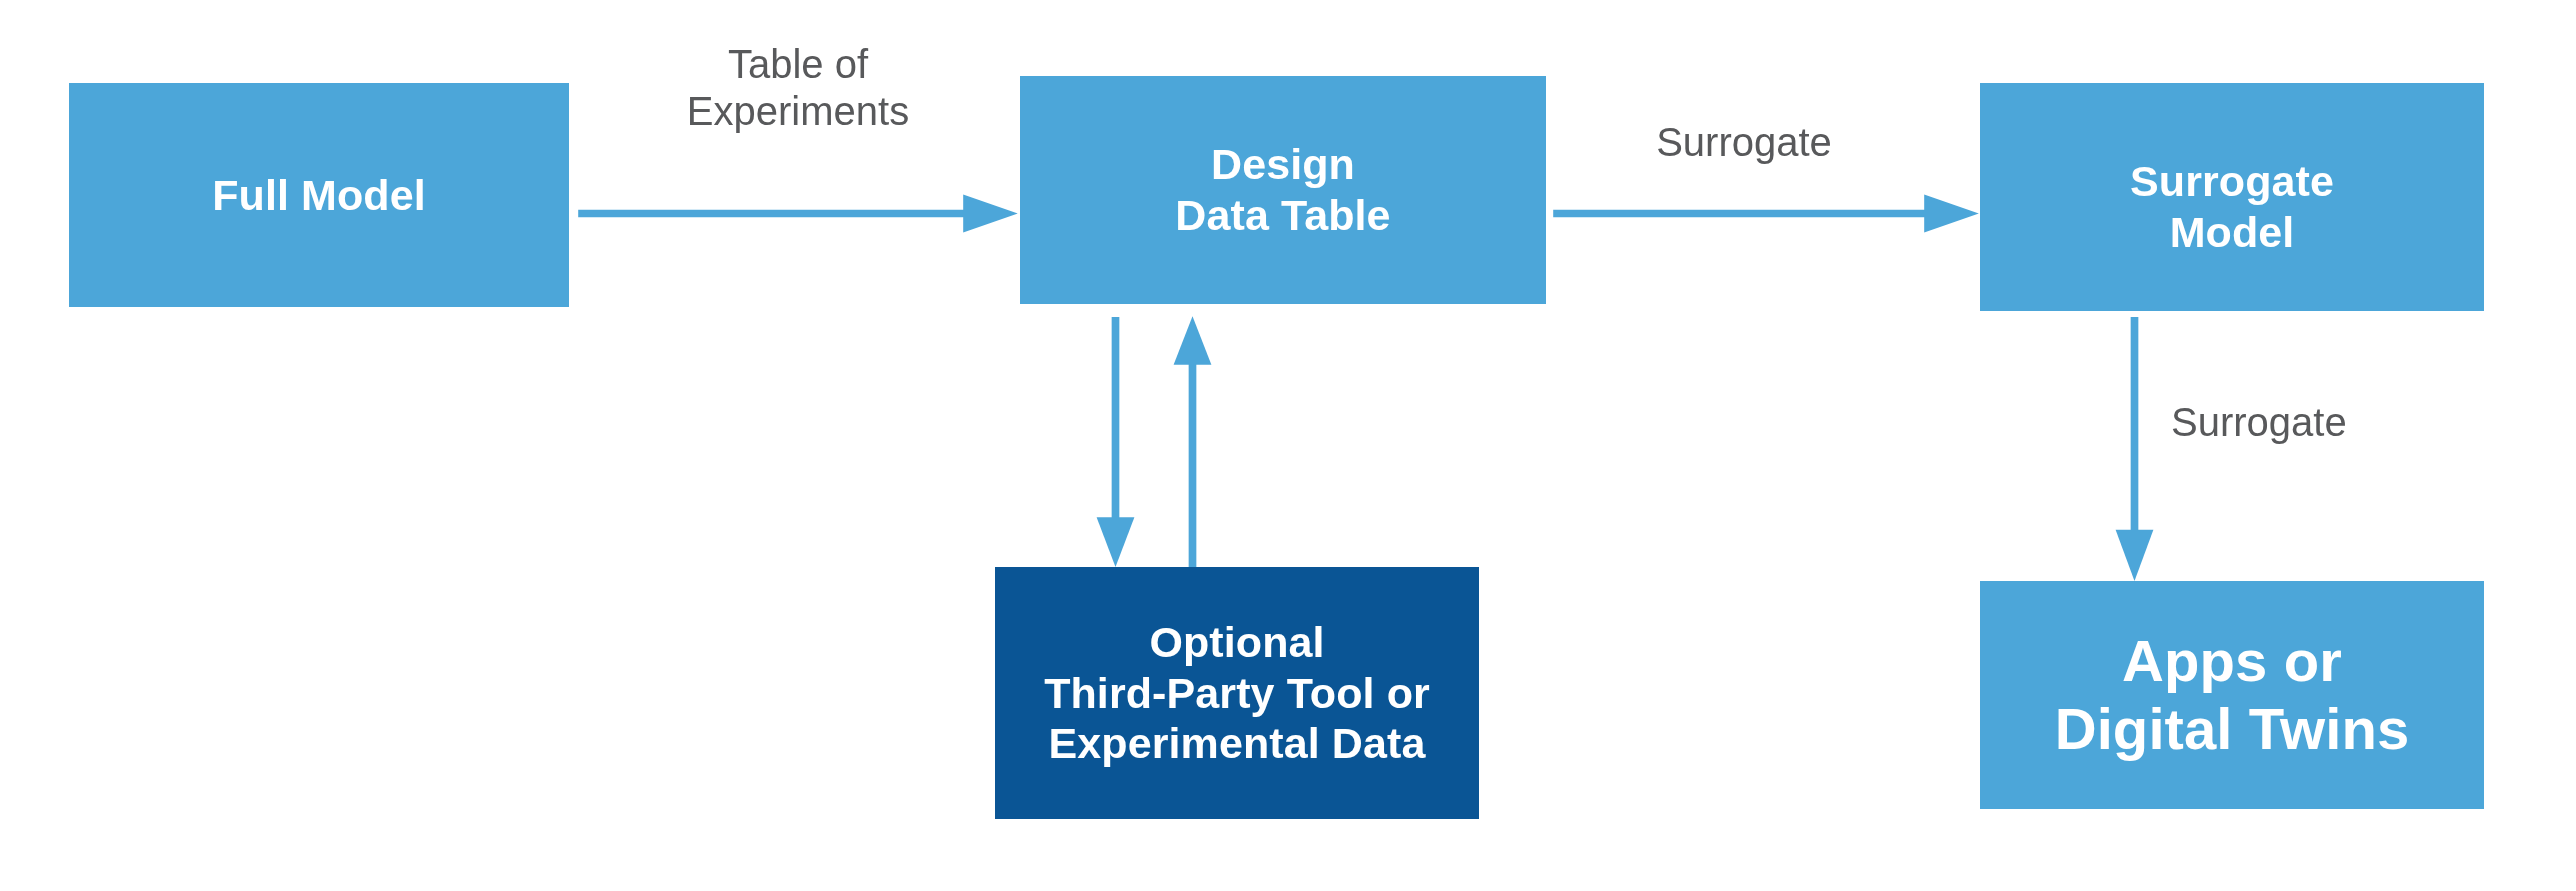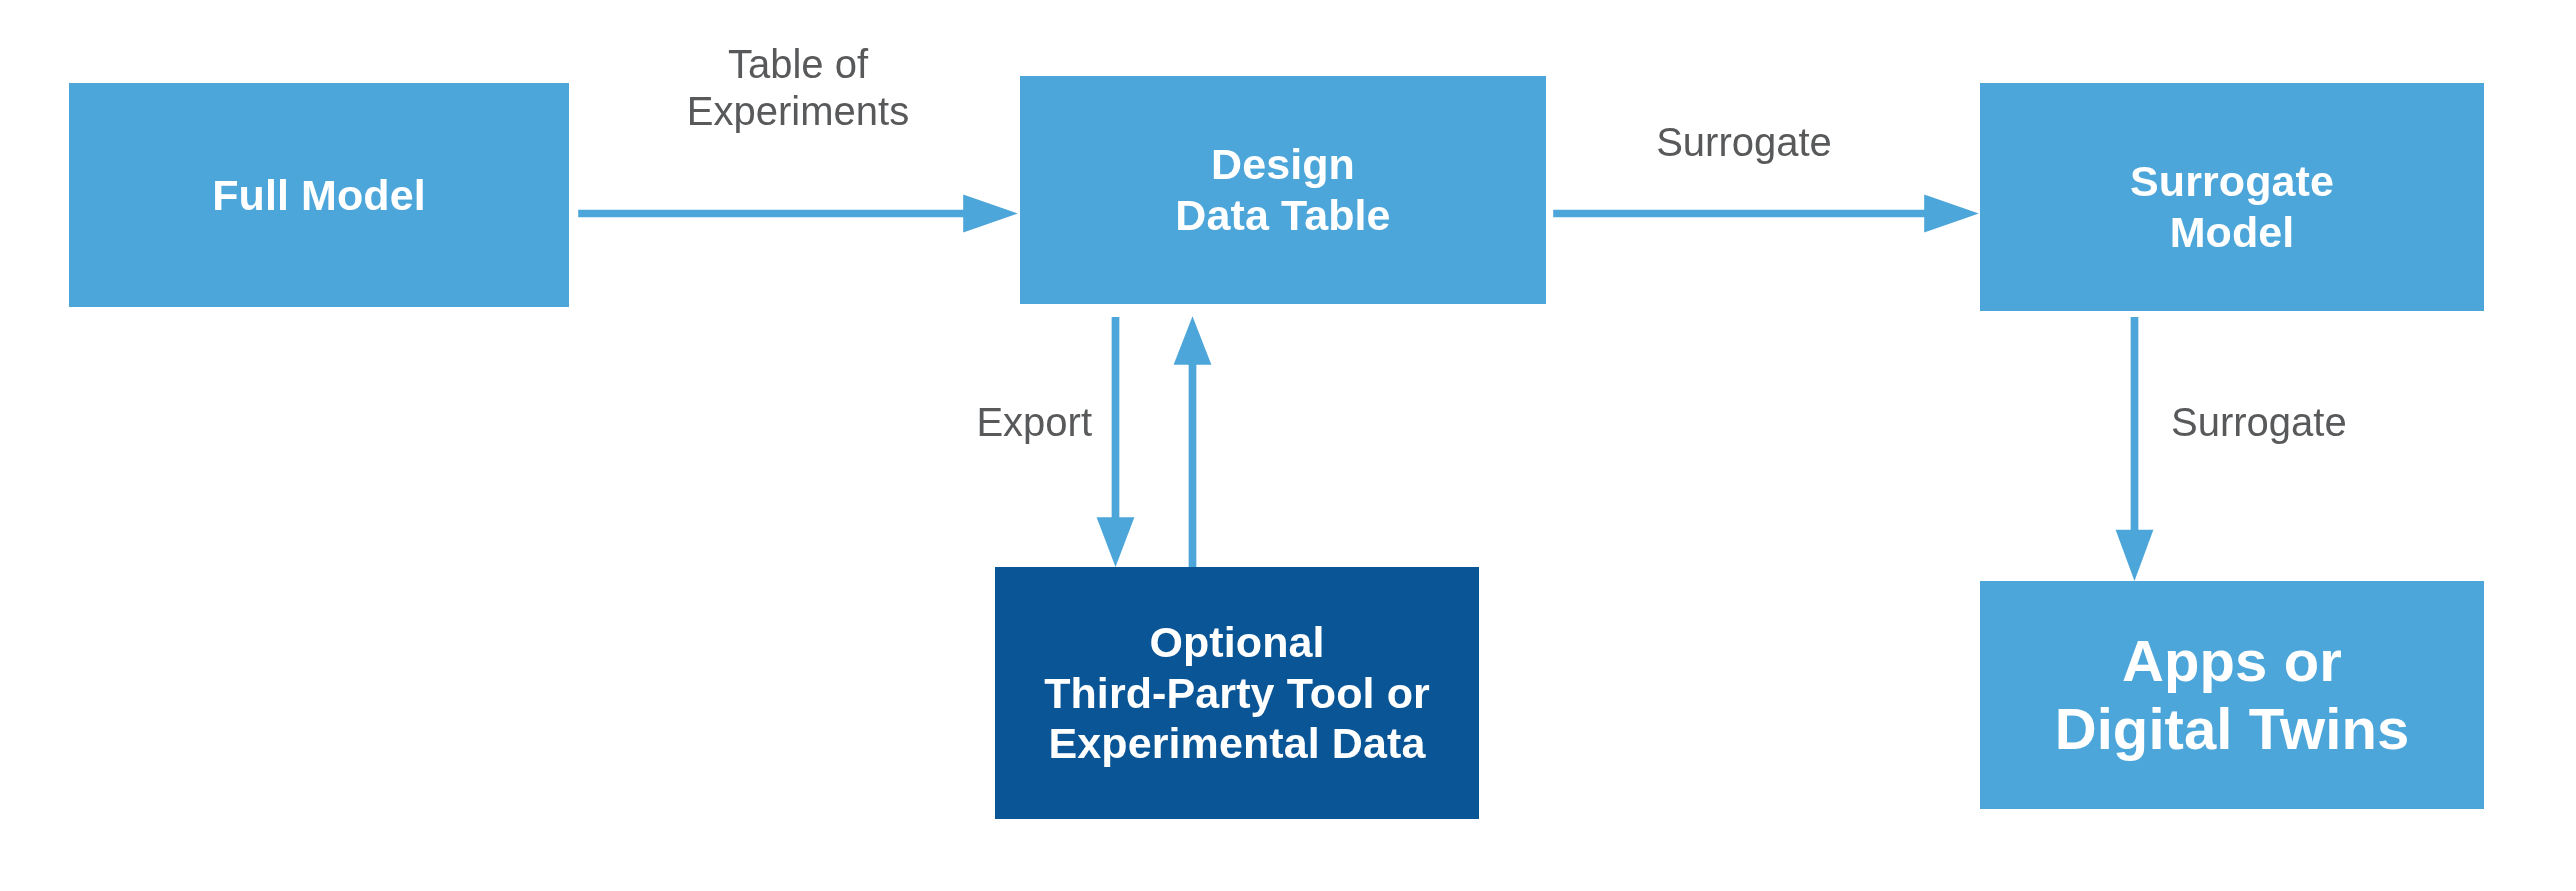"Export" div.edge-label { html: <div>Export</div> -> none }
